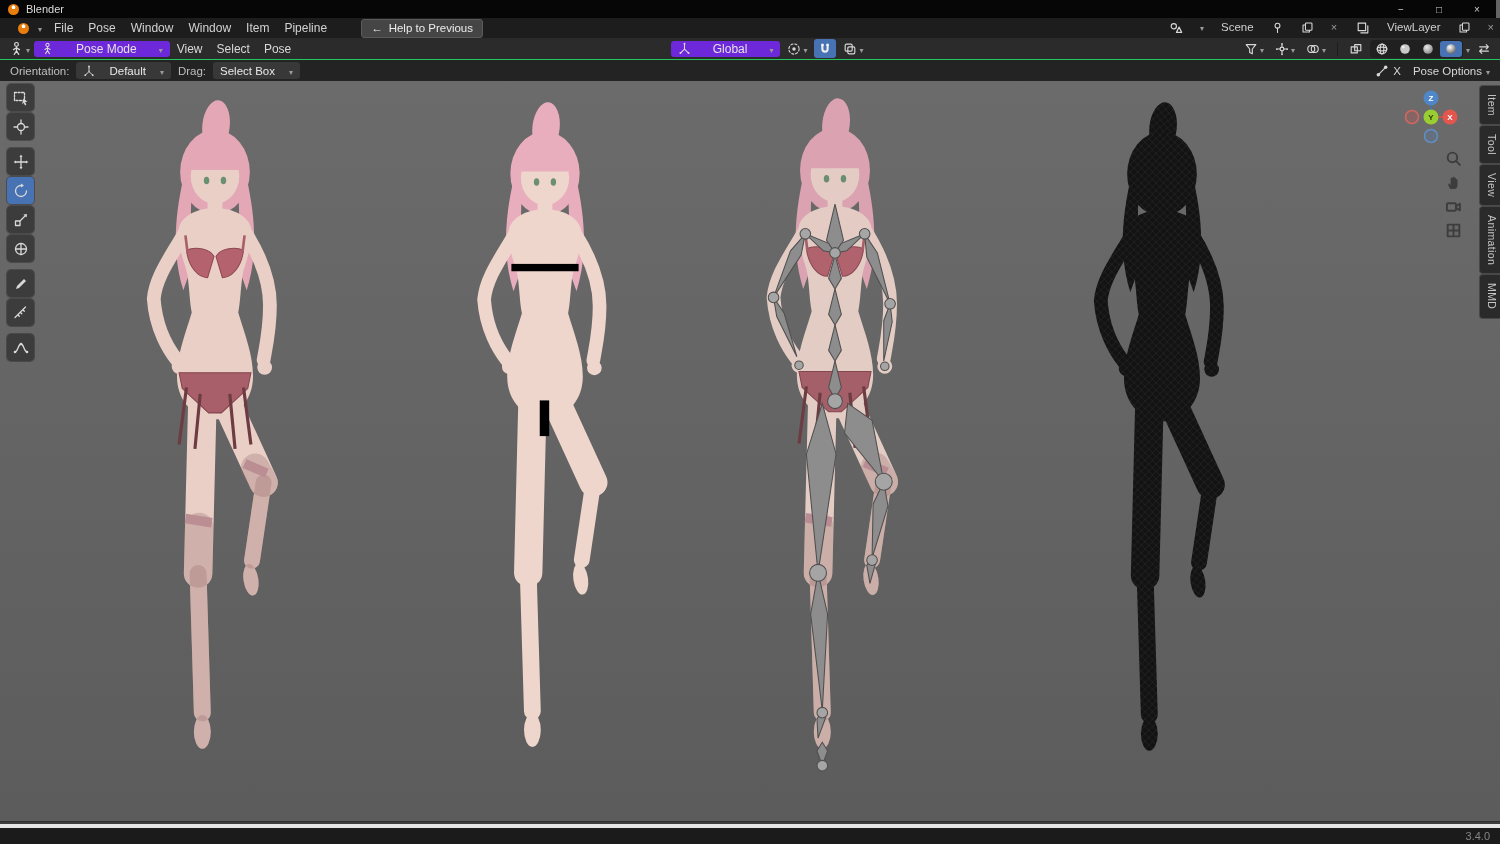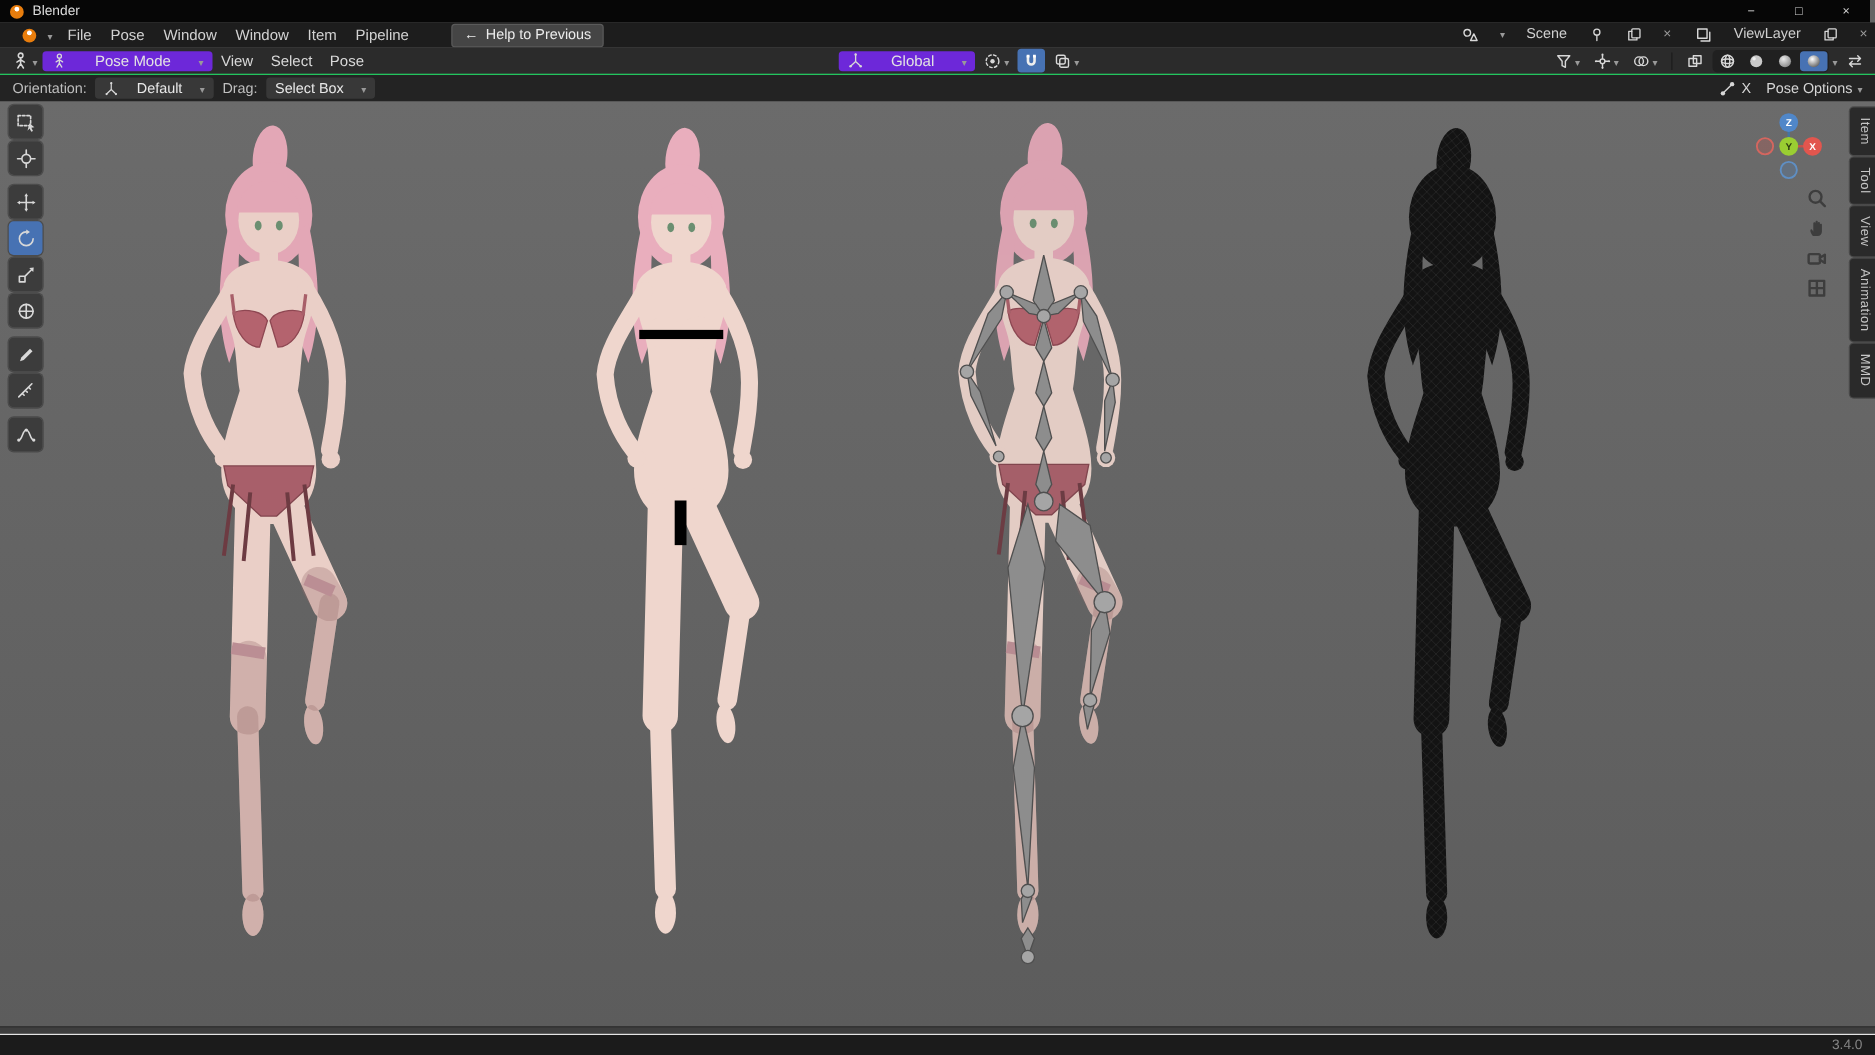"3.4.0" .statusbar { border-top: 1px solid #e5e5e5 -> 4px solid #e5e5e5 }
